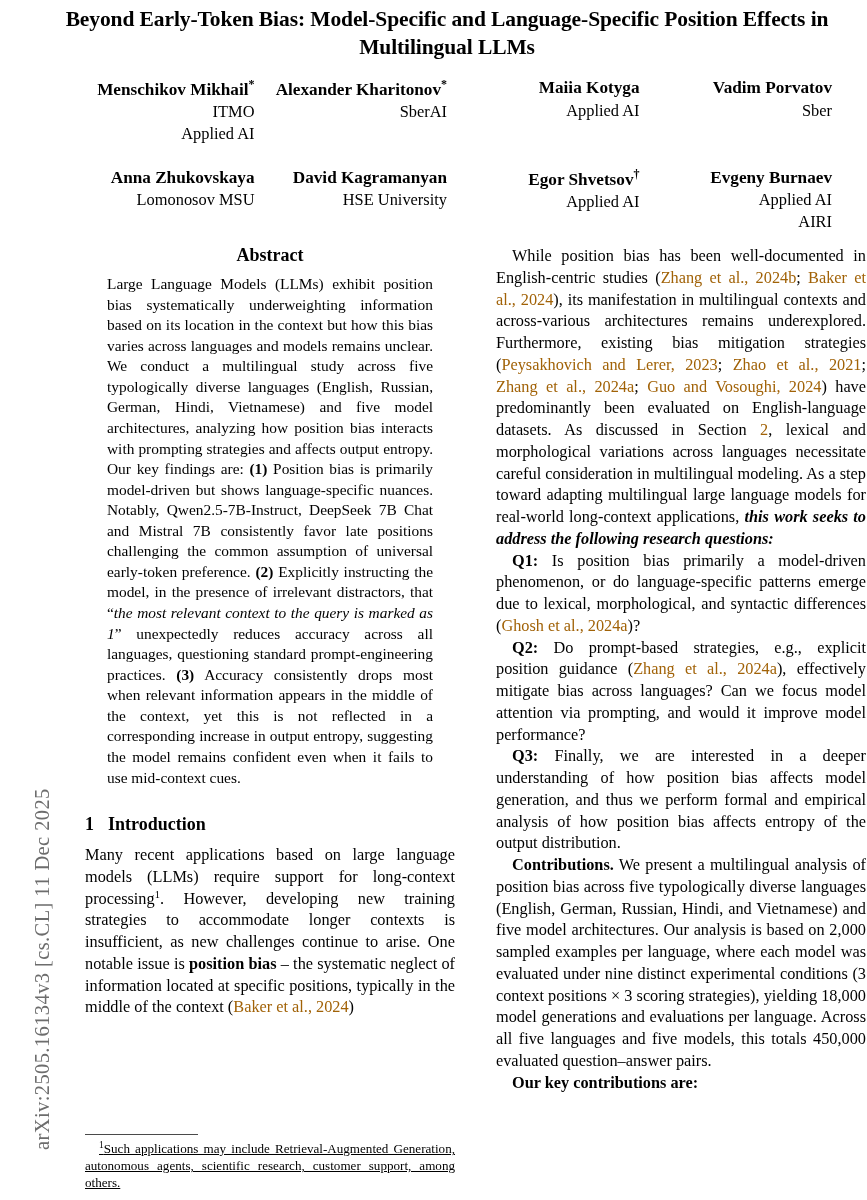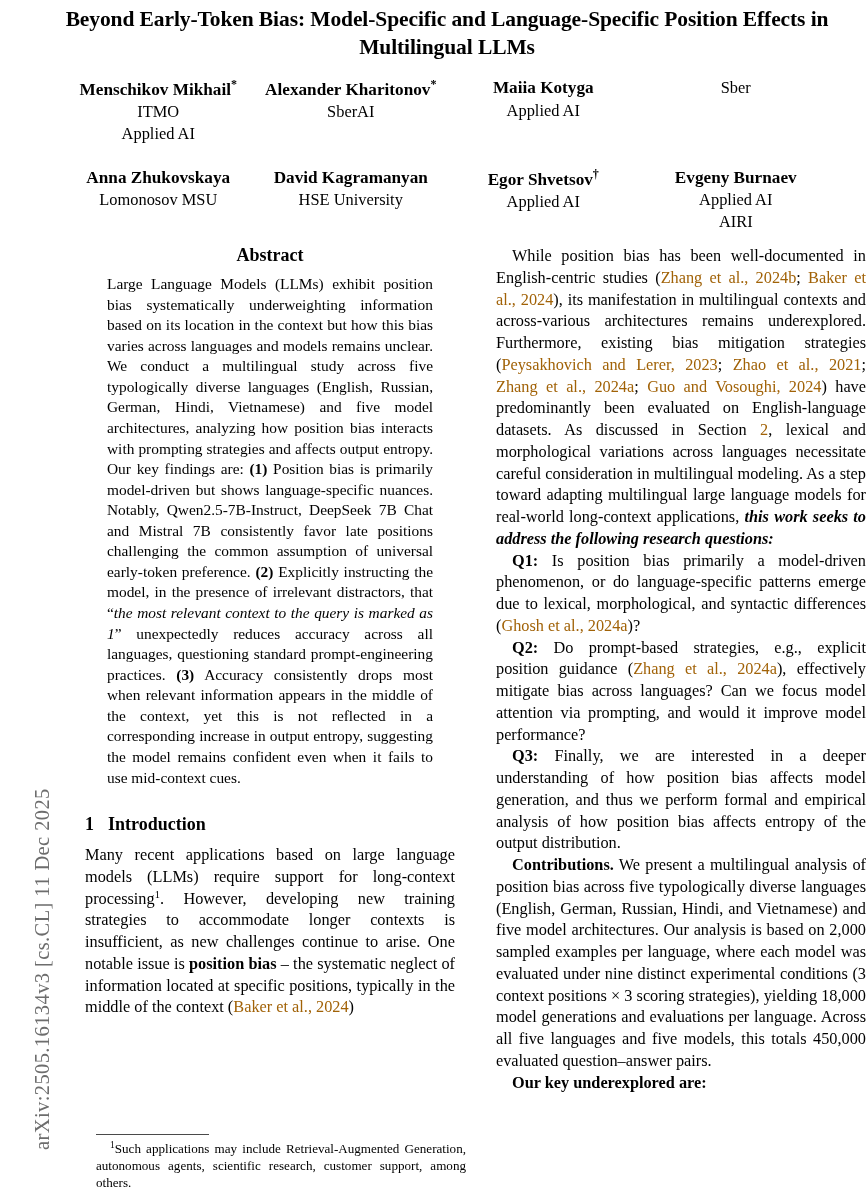"Menschikov Mikhail*" .author-cell { text-align: center -> right }
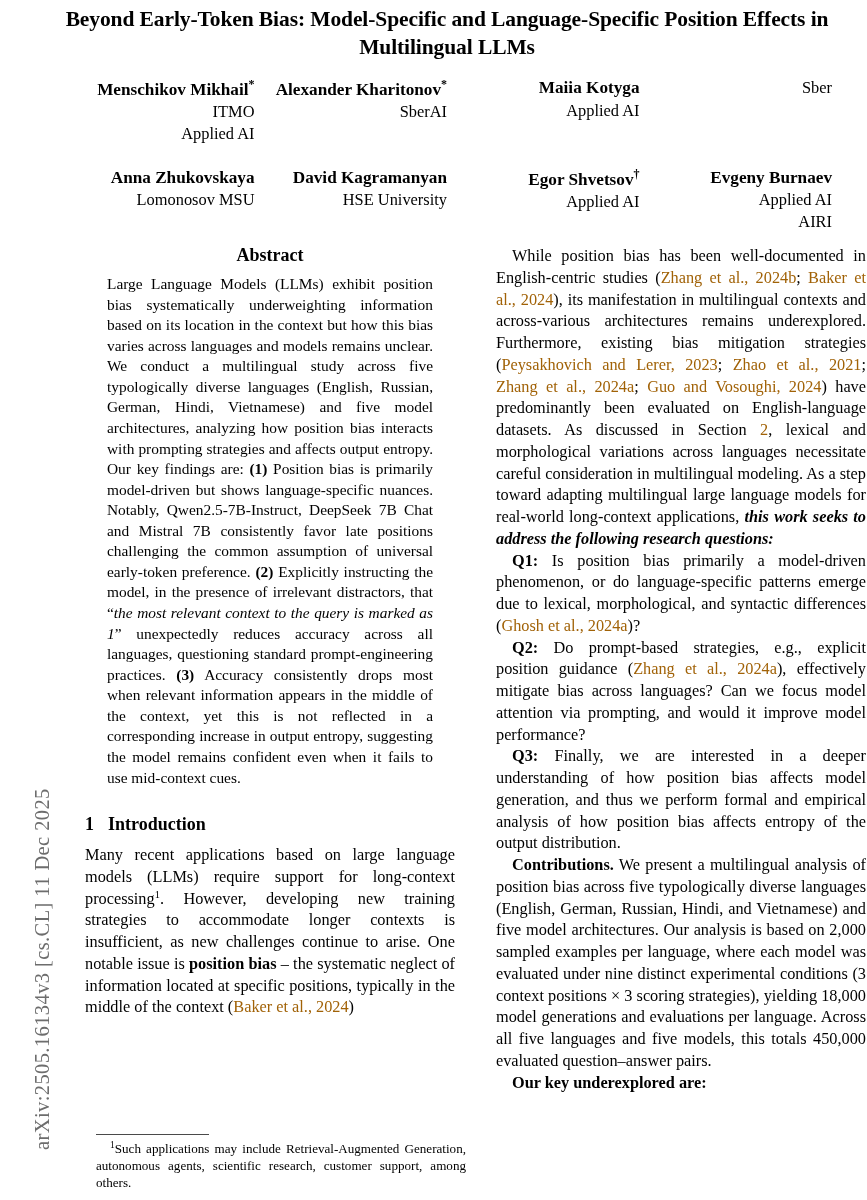"Vadim Porvatov" div.author-name { html: none -> <div>Vadim Porvatov</div> }
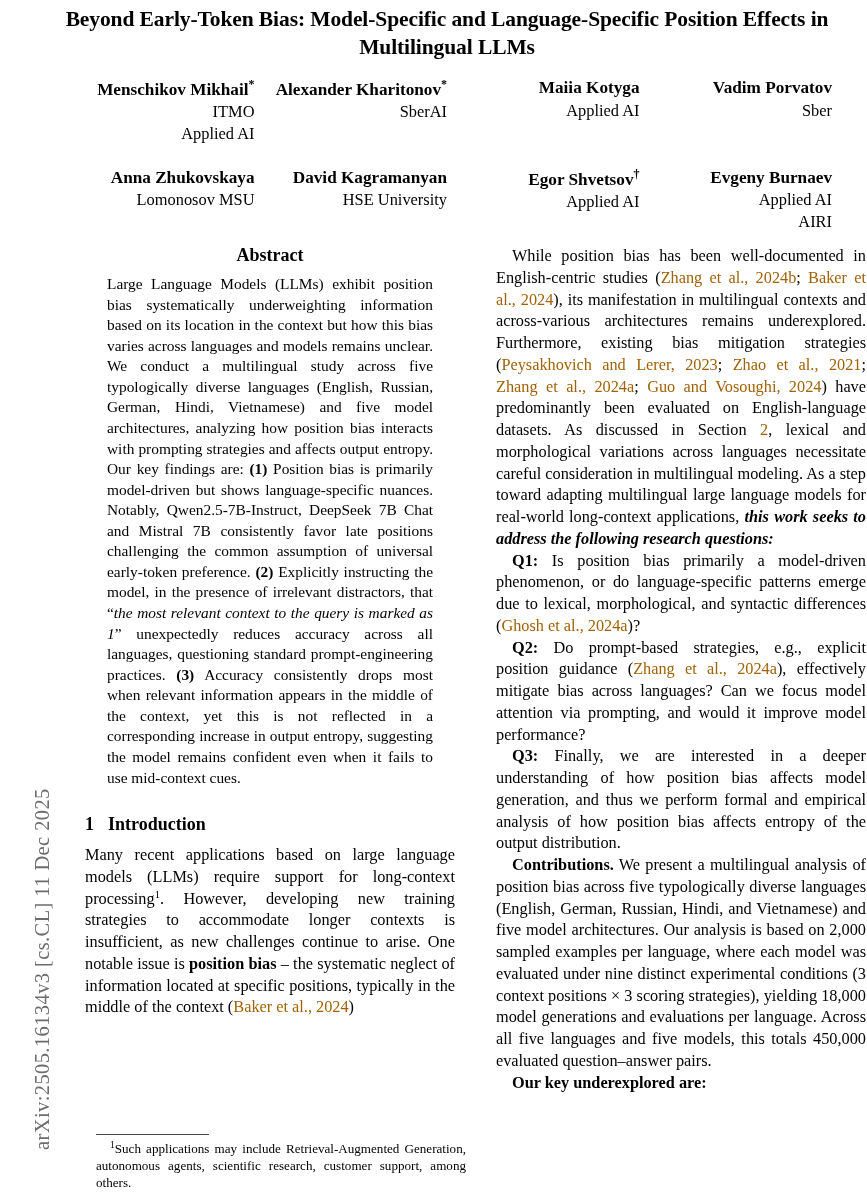"Our key underexplored are:" p.body-text { text: underexplored -> contributions }
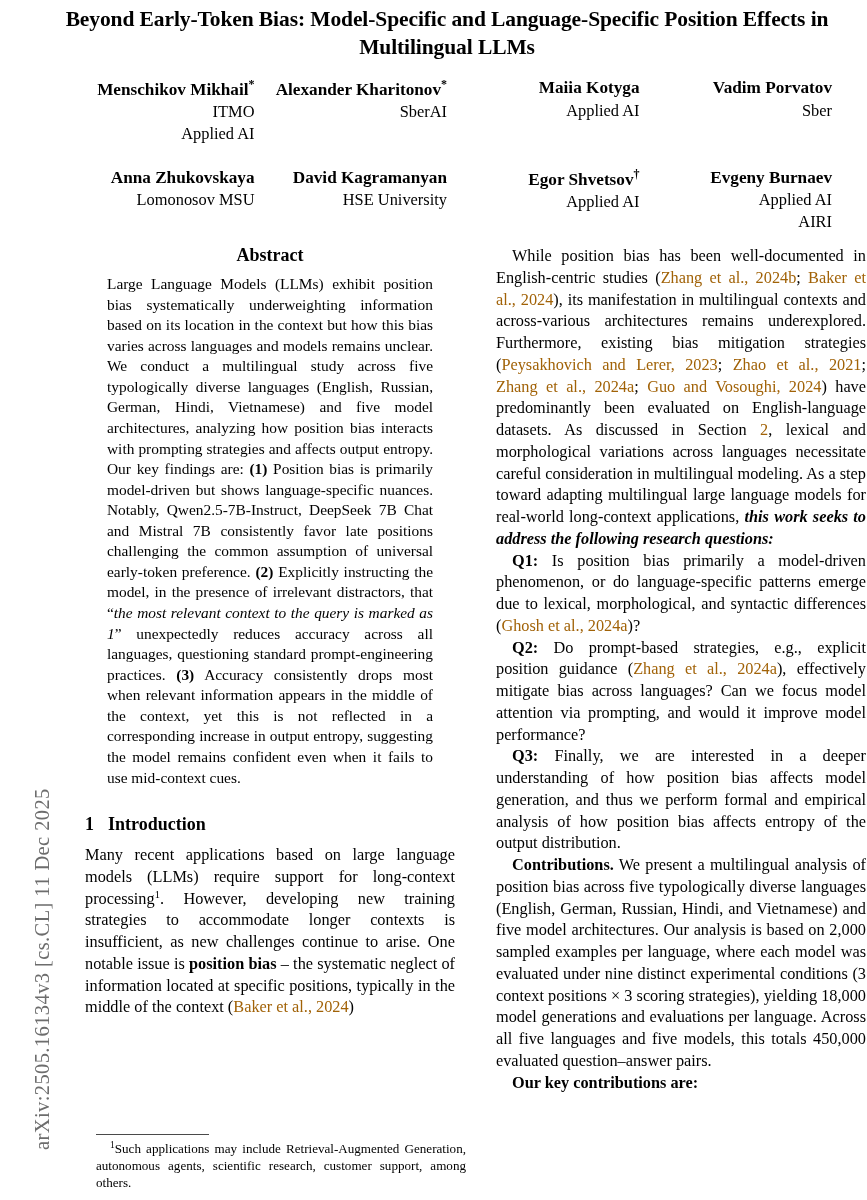"1Such applications may include" #footnote-area { left: 11px -> 0; text-decoration: none -> underline }
